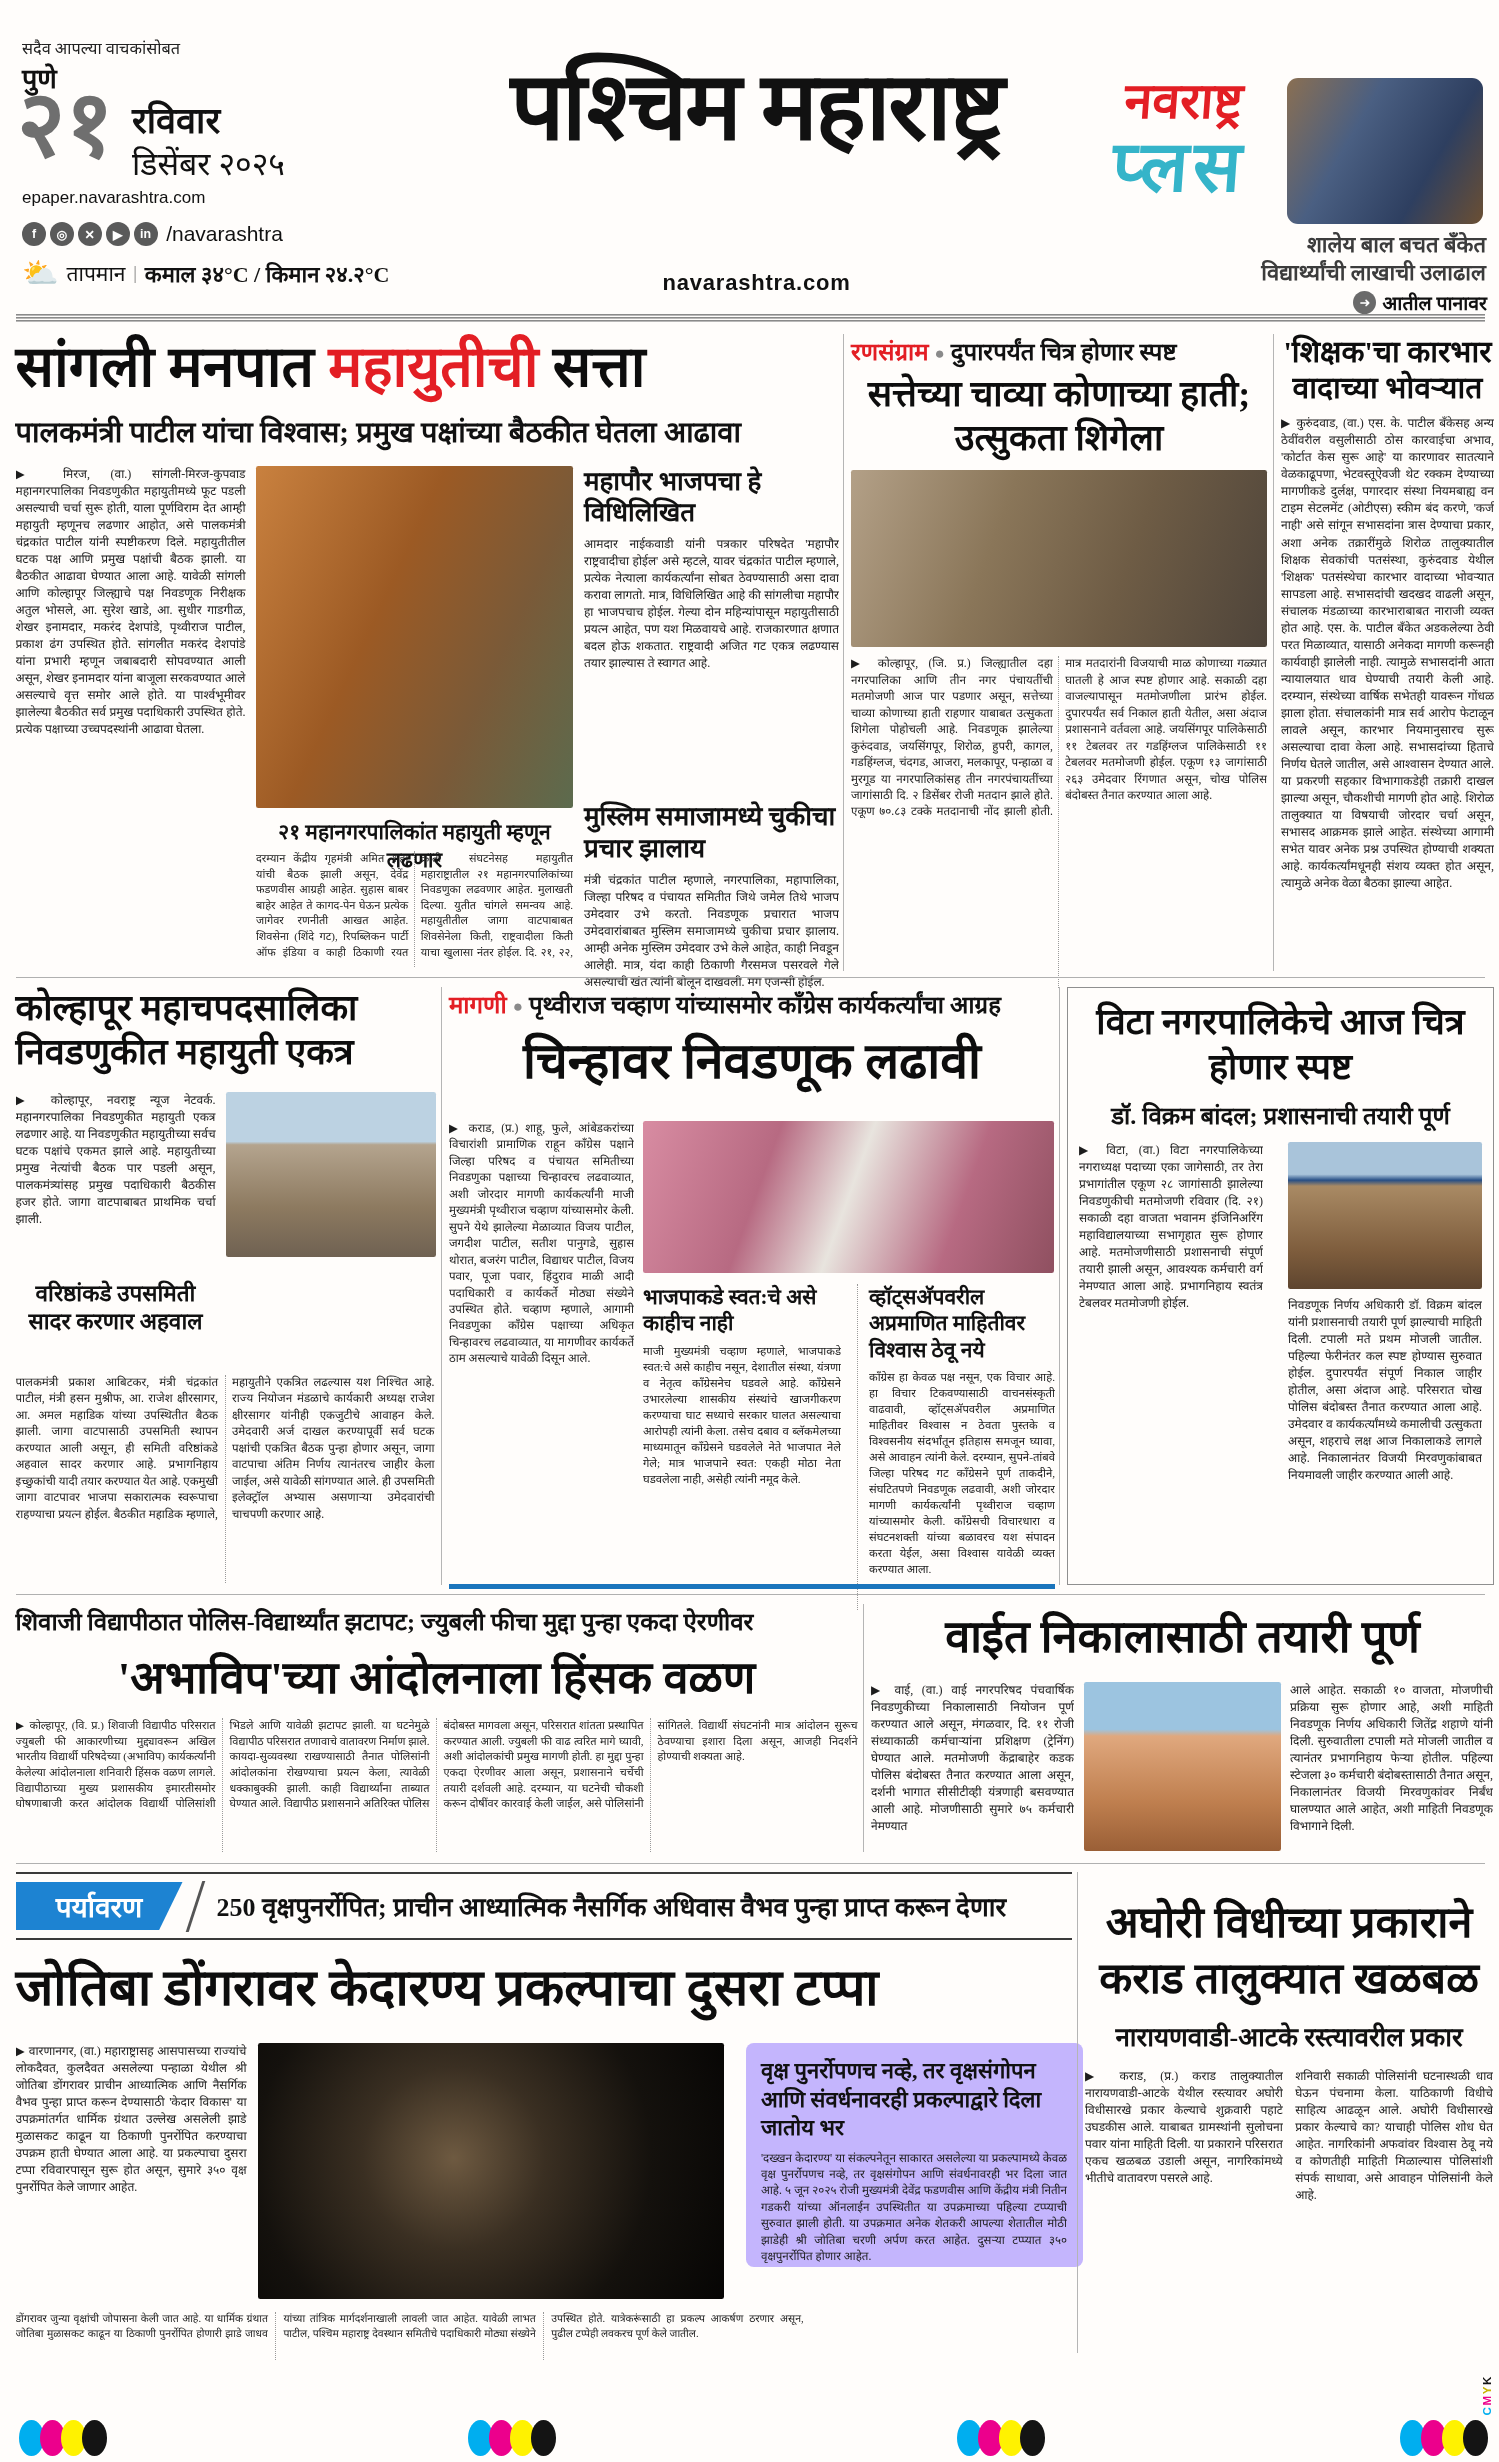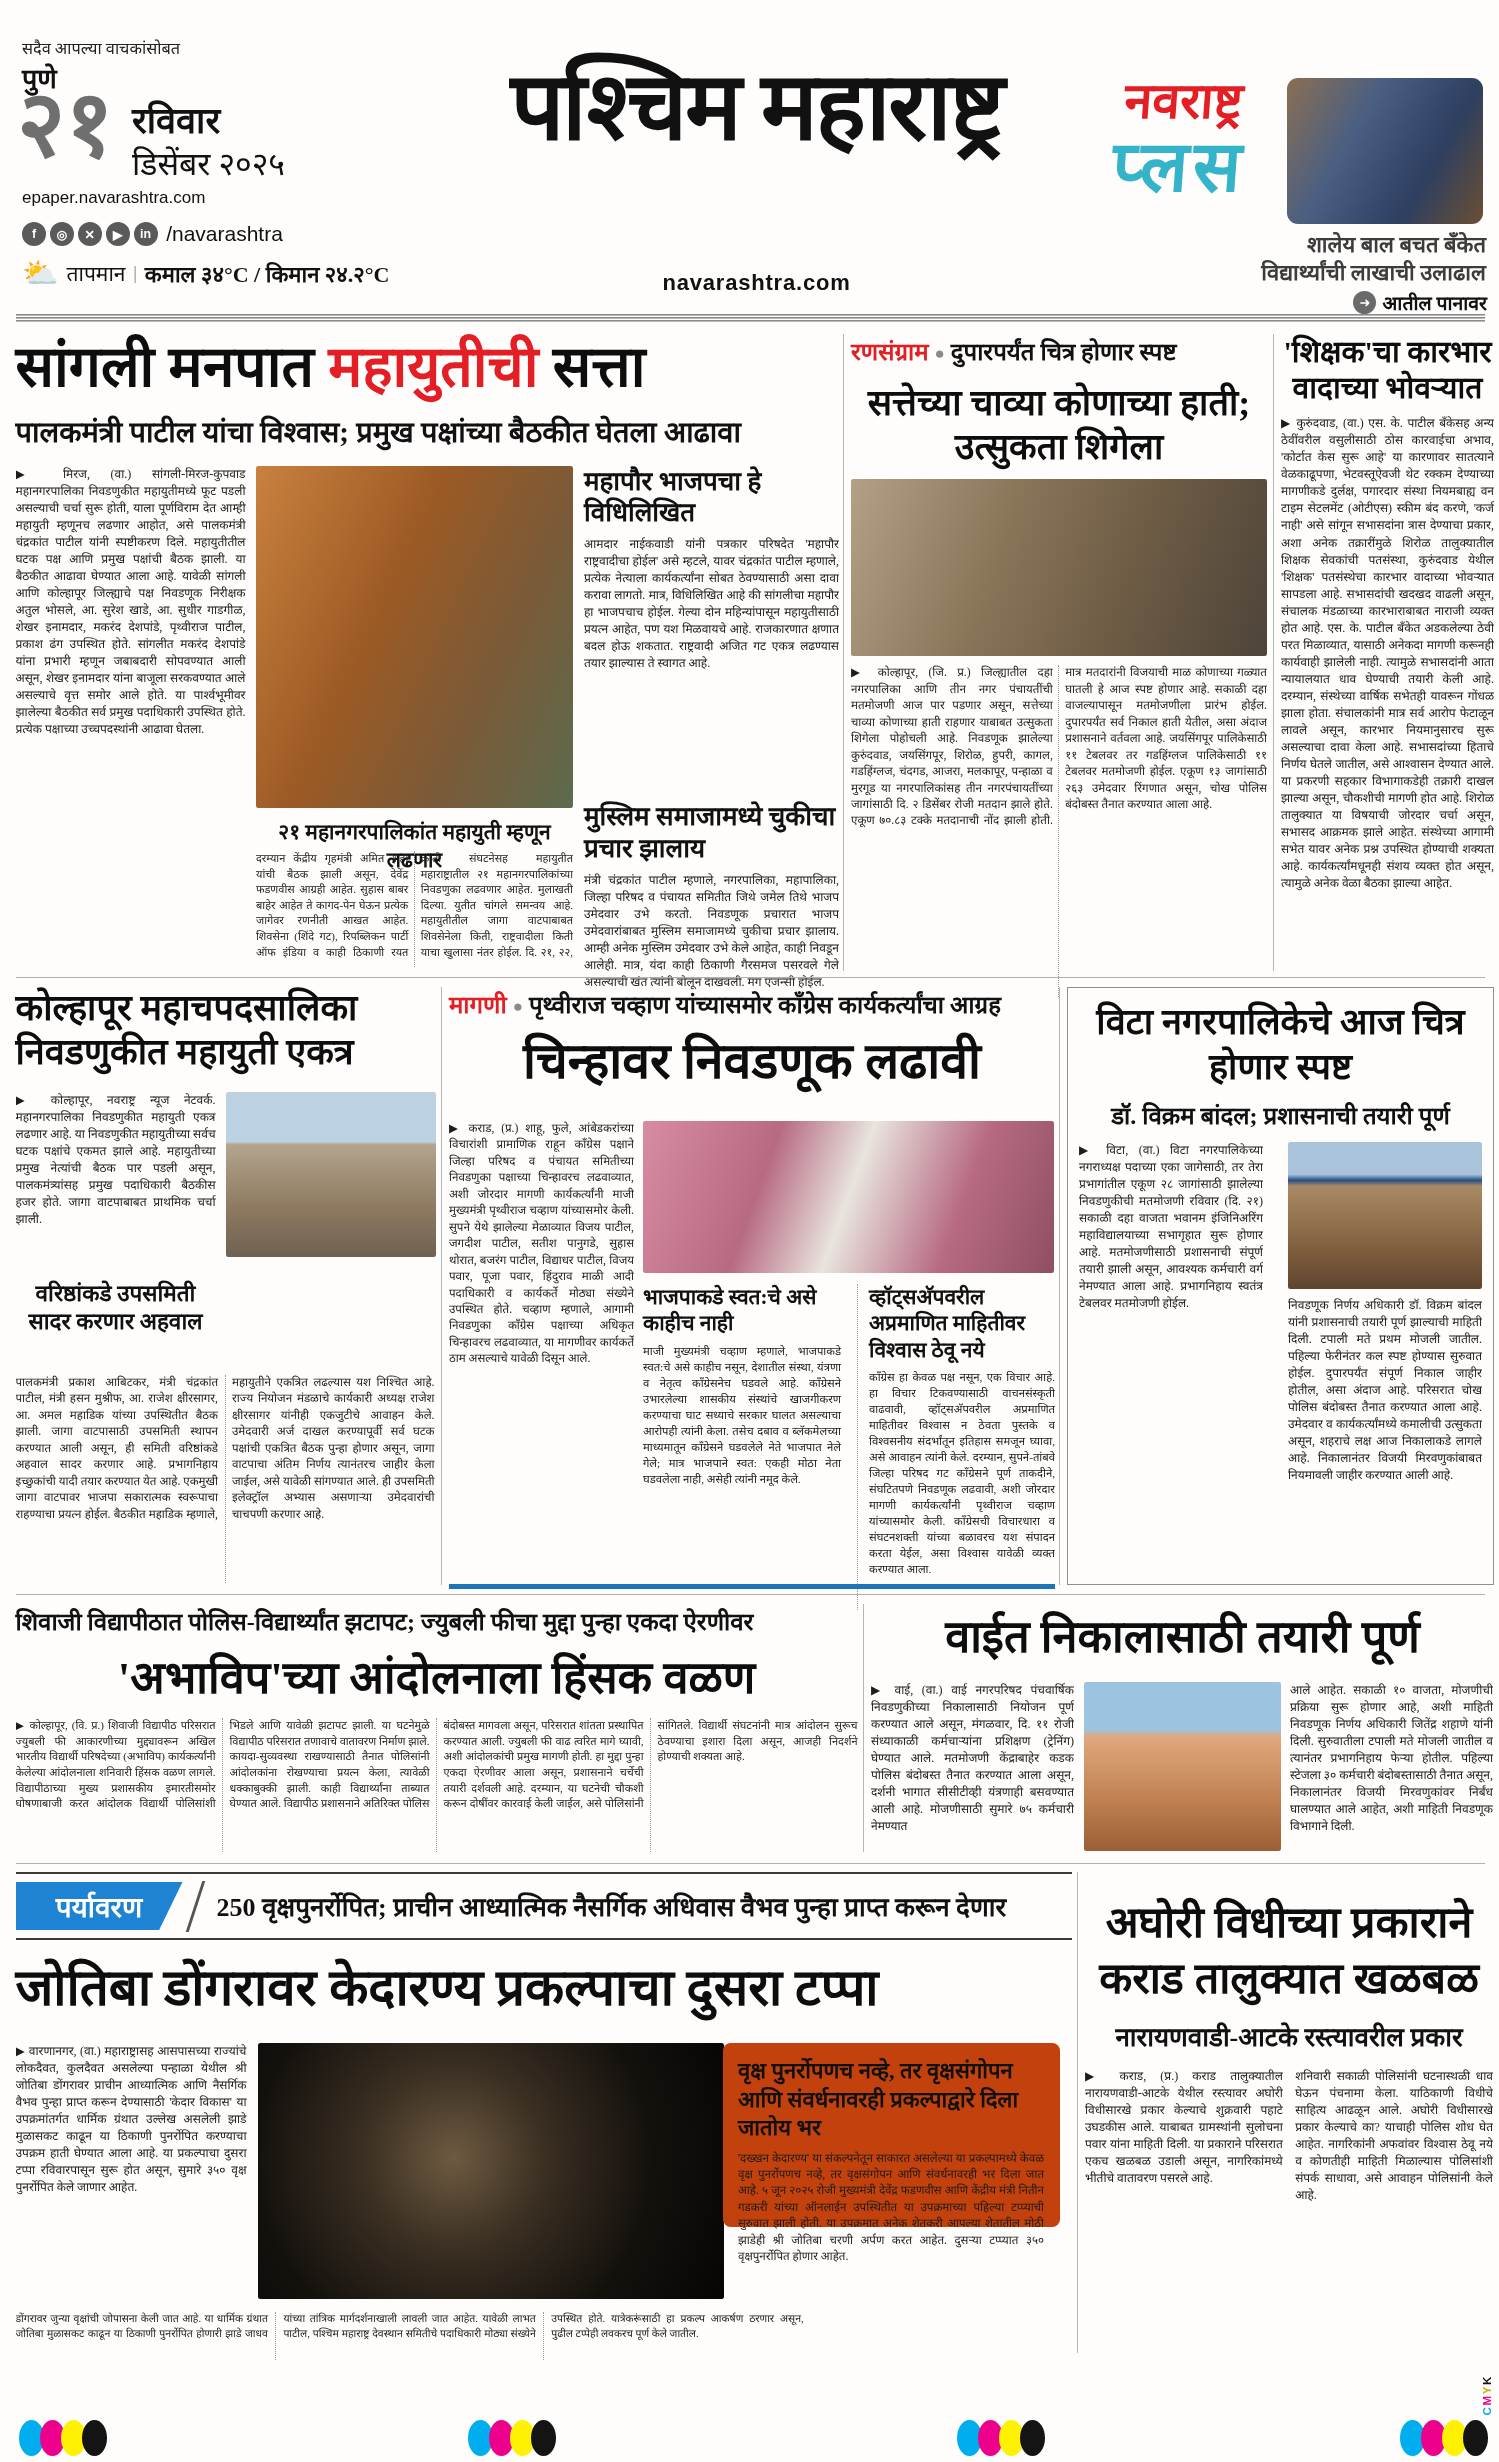"सत्तेच्या चाव्या कोणाच्या हाती; उत्सुकता" div.headline { margin-top: 15px -> 6px }
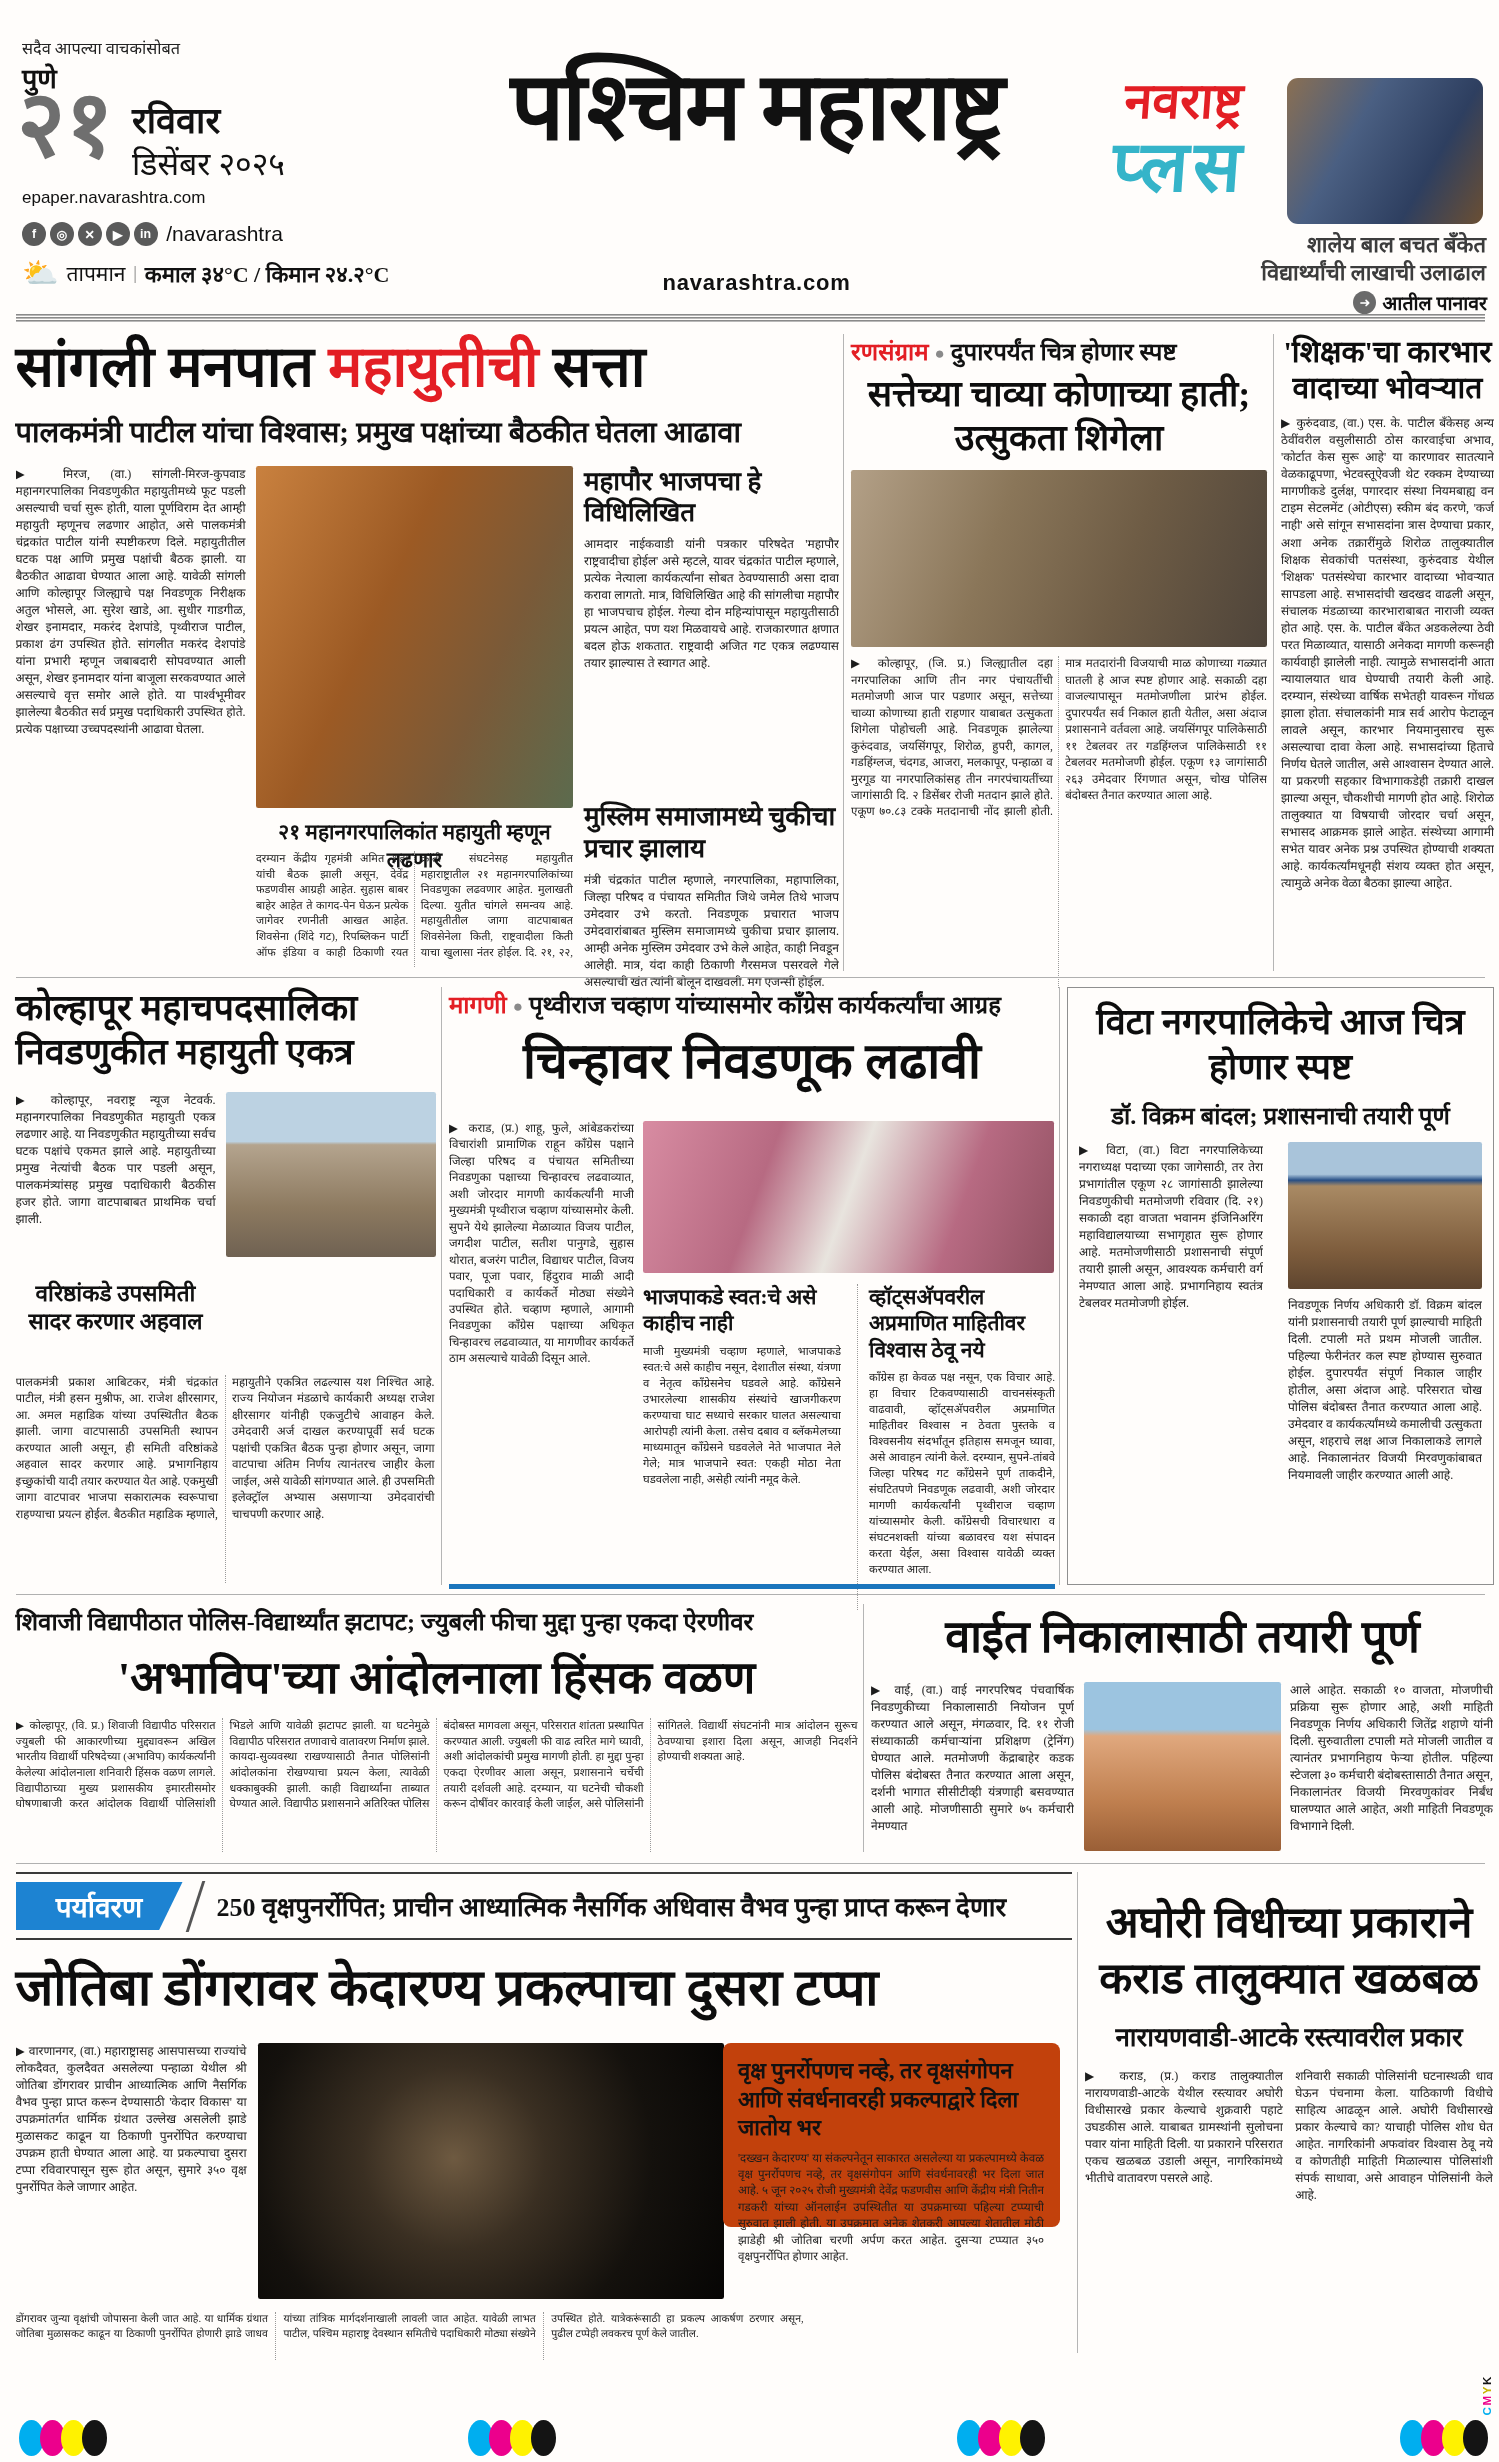"वृक्ष पुनर्रोपणच नव्हे, तर वृक्षसंगोपन" div { background: #c2410c -> #c4b5fd; height: 184px -> 224px; left: 707px -> 730px }
